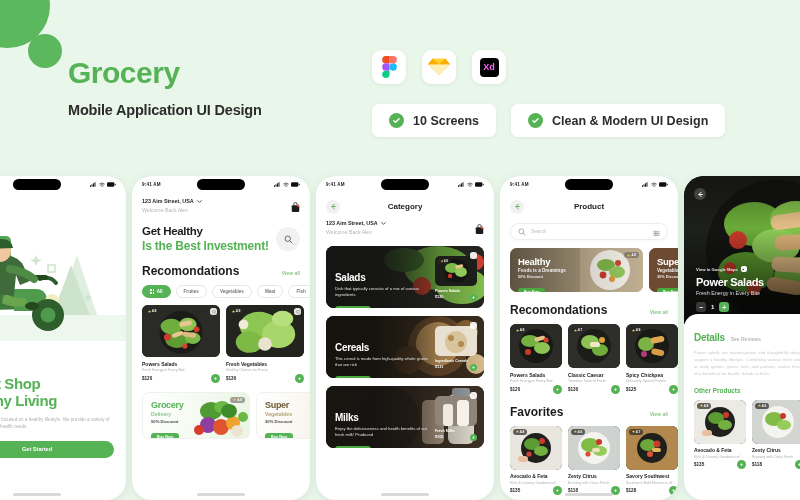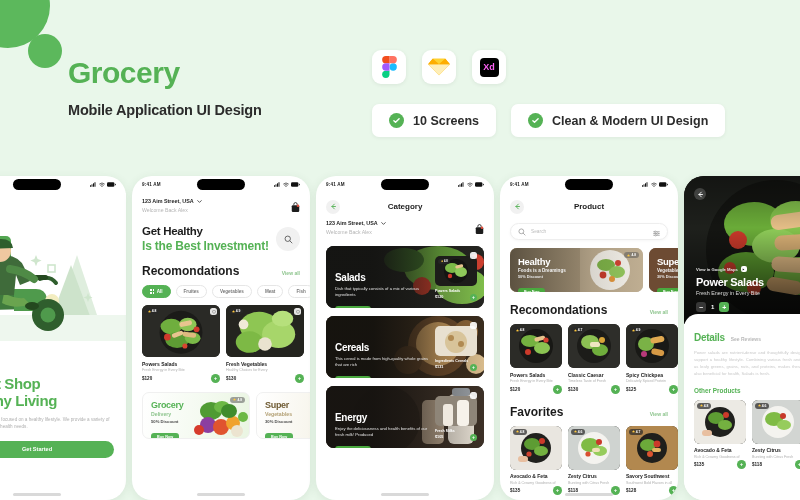"Energy" div.catcard-title { text: Energy -> Milks }
